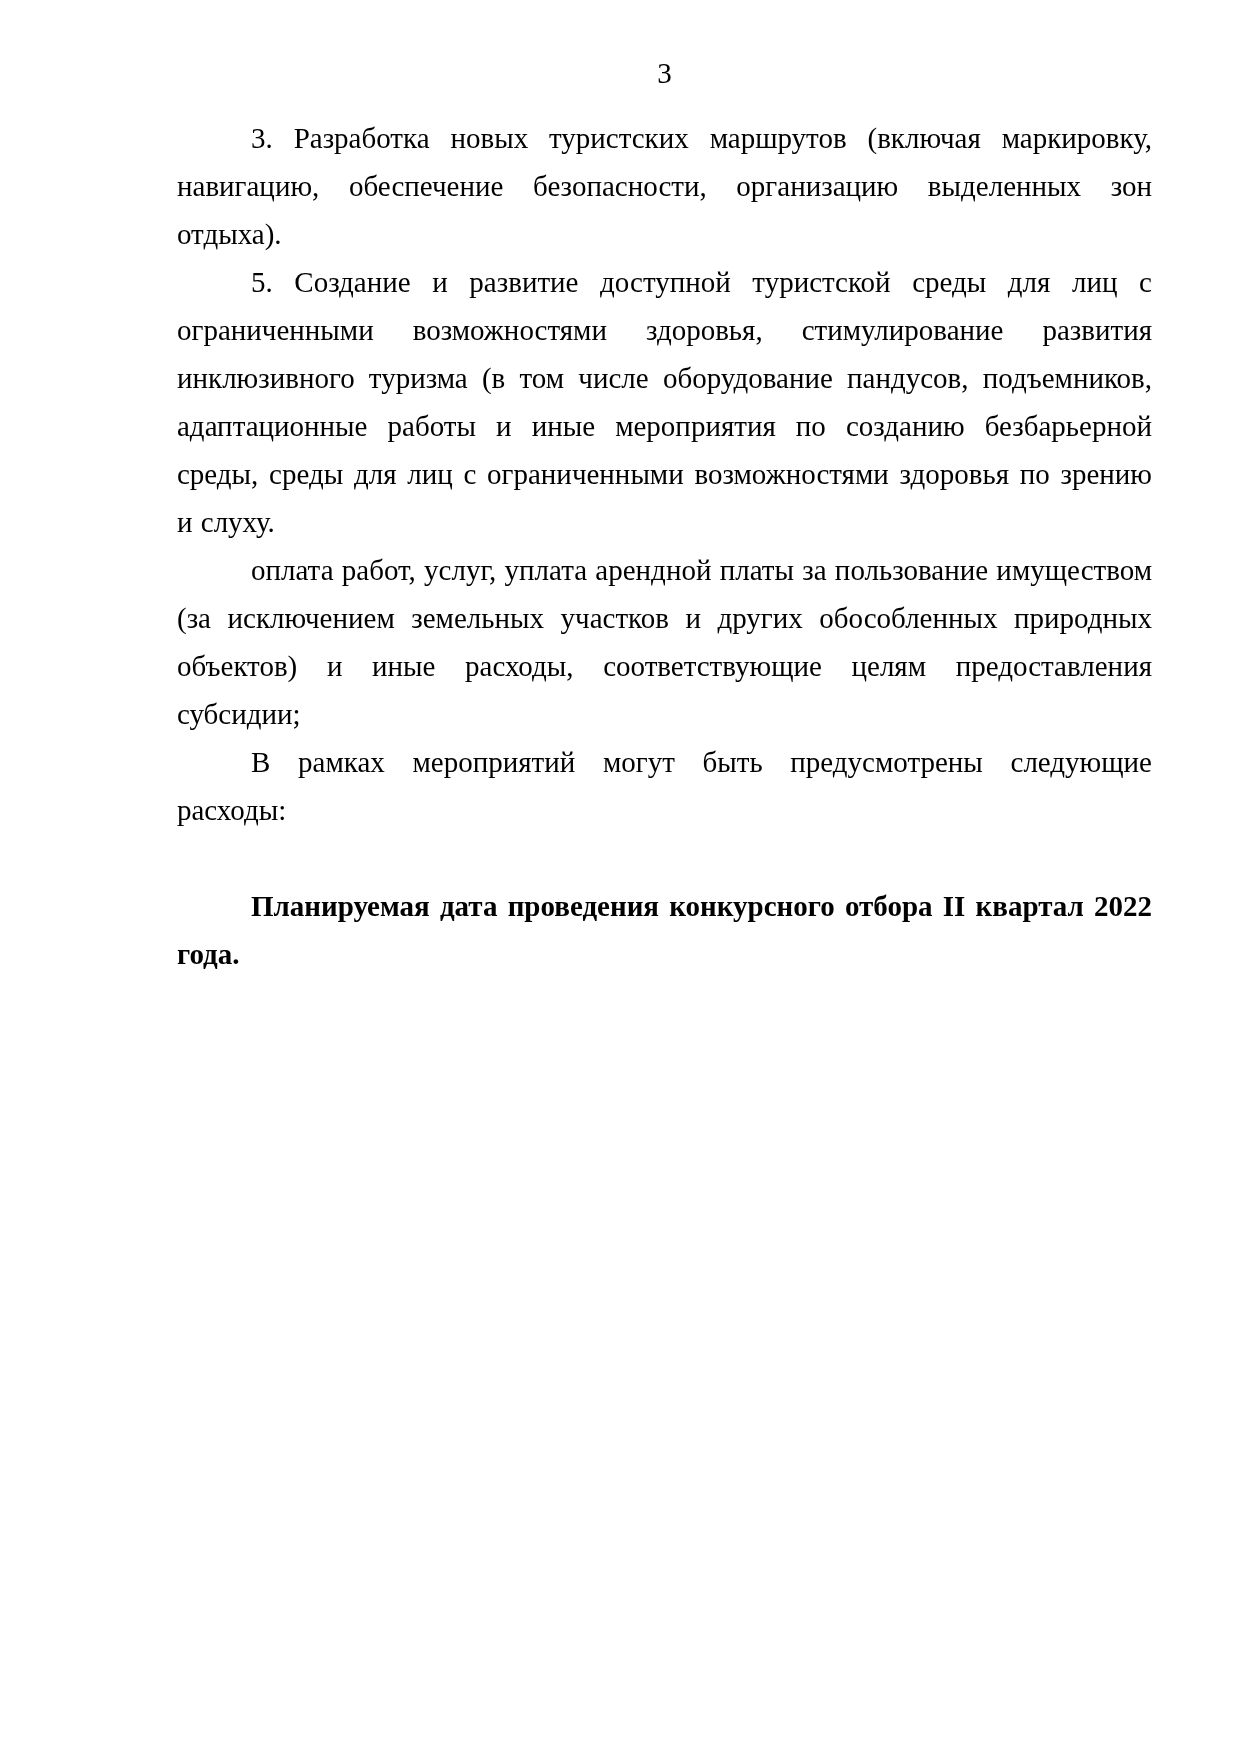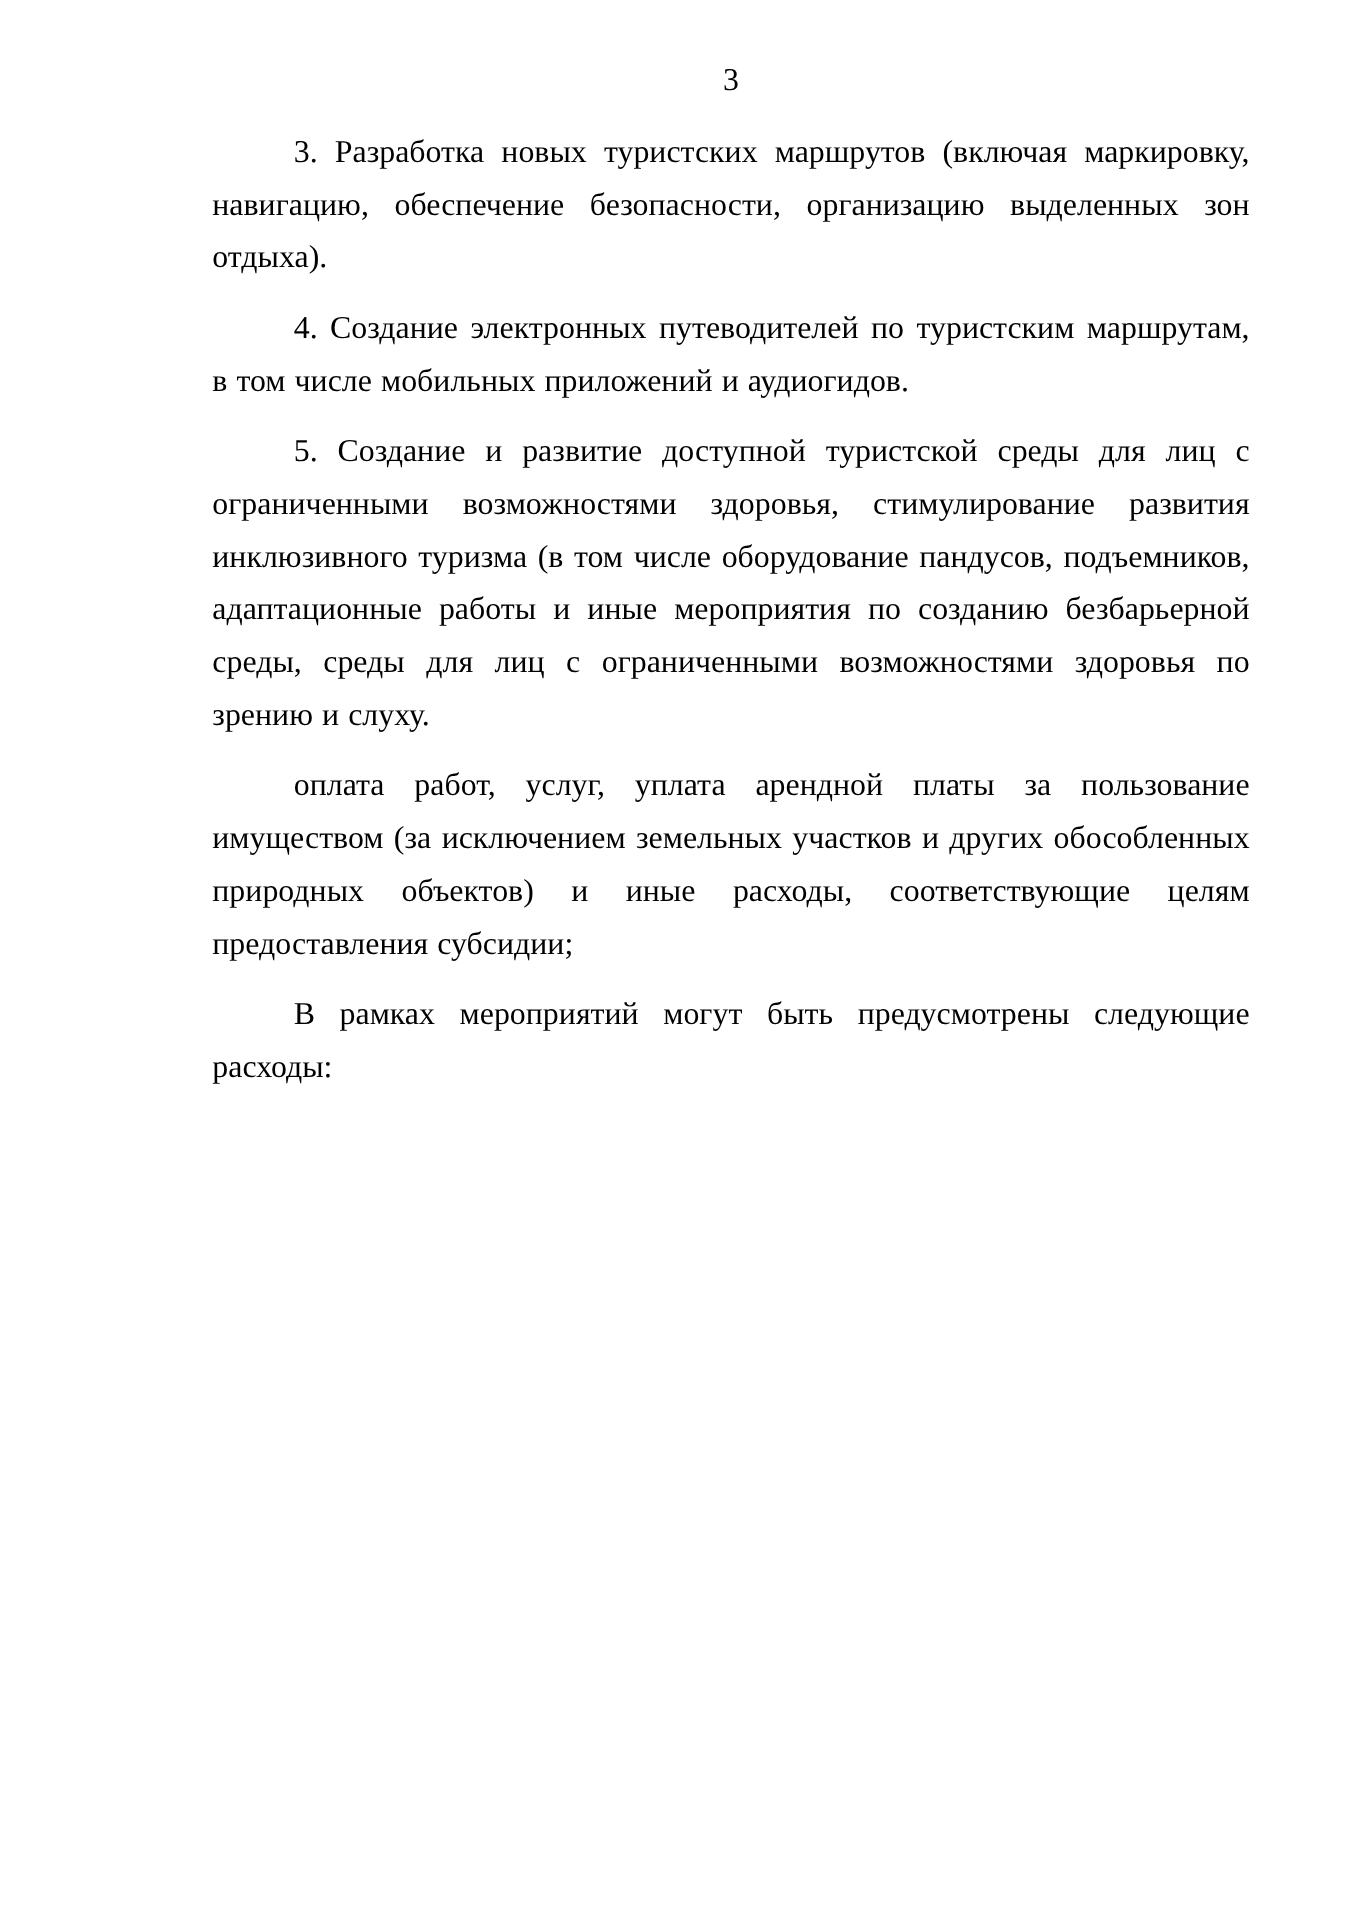"3. Разработка новых туристских маршрутов" p.para { margin: 16px -> 0 }
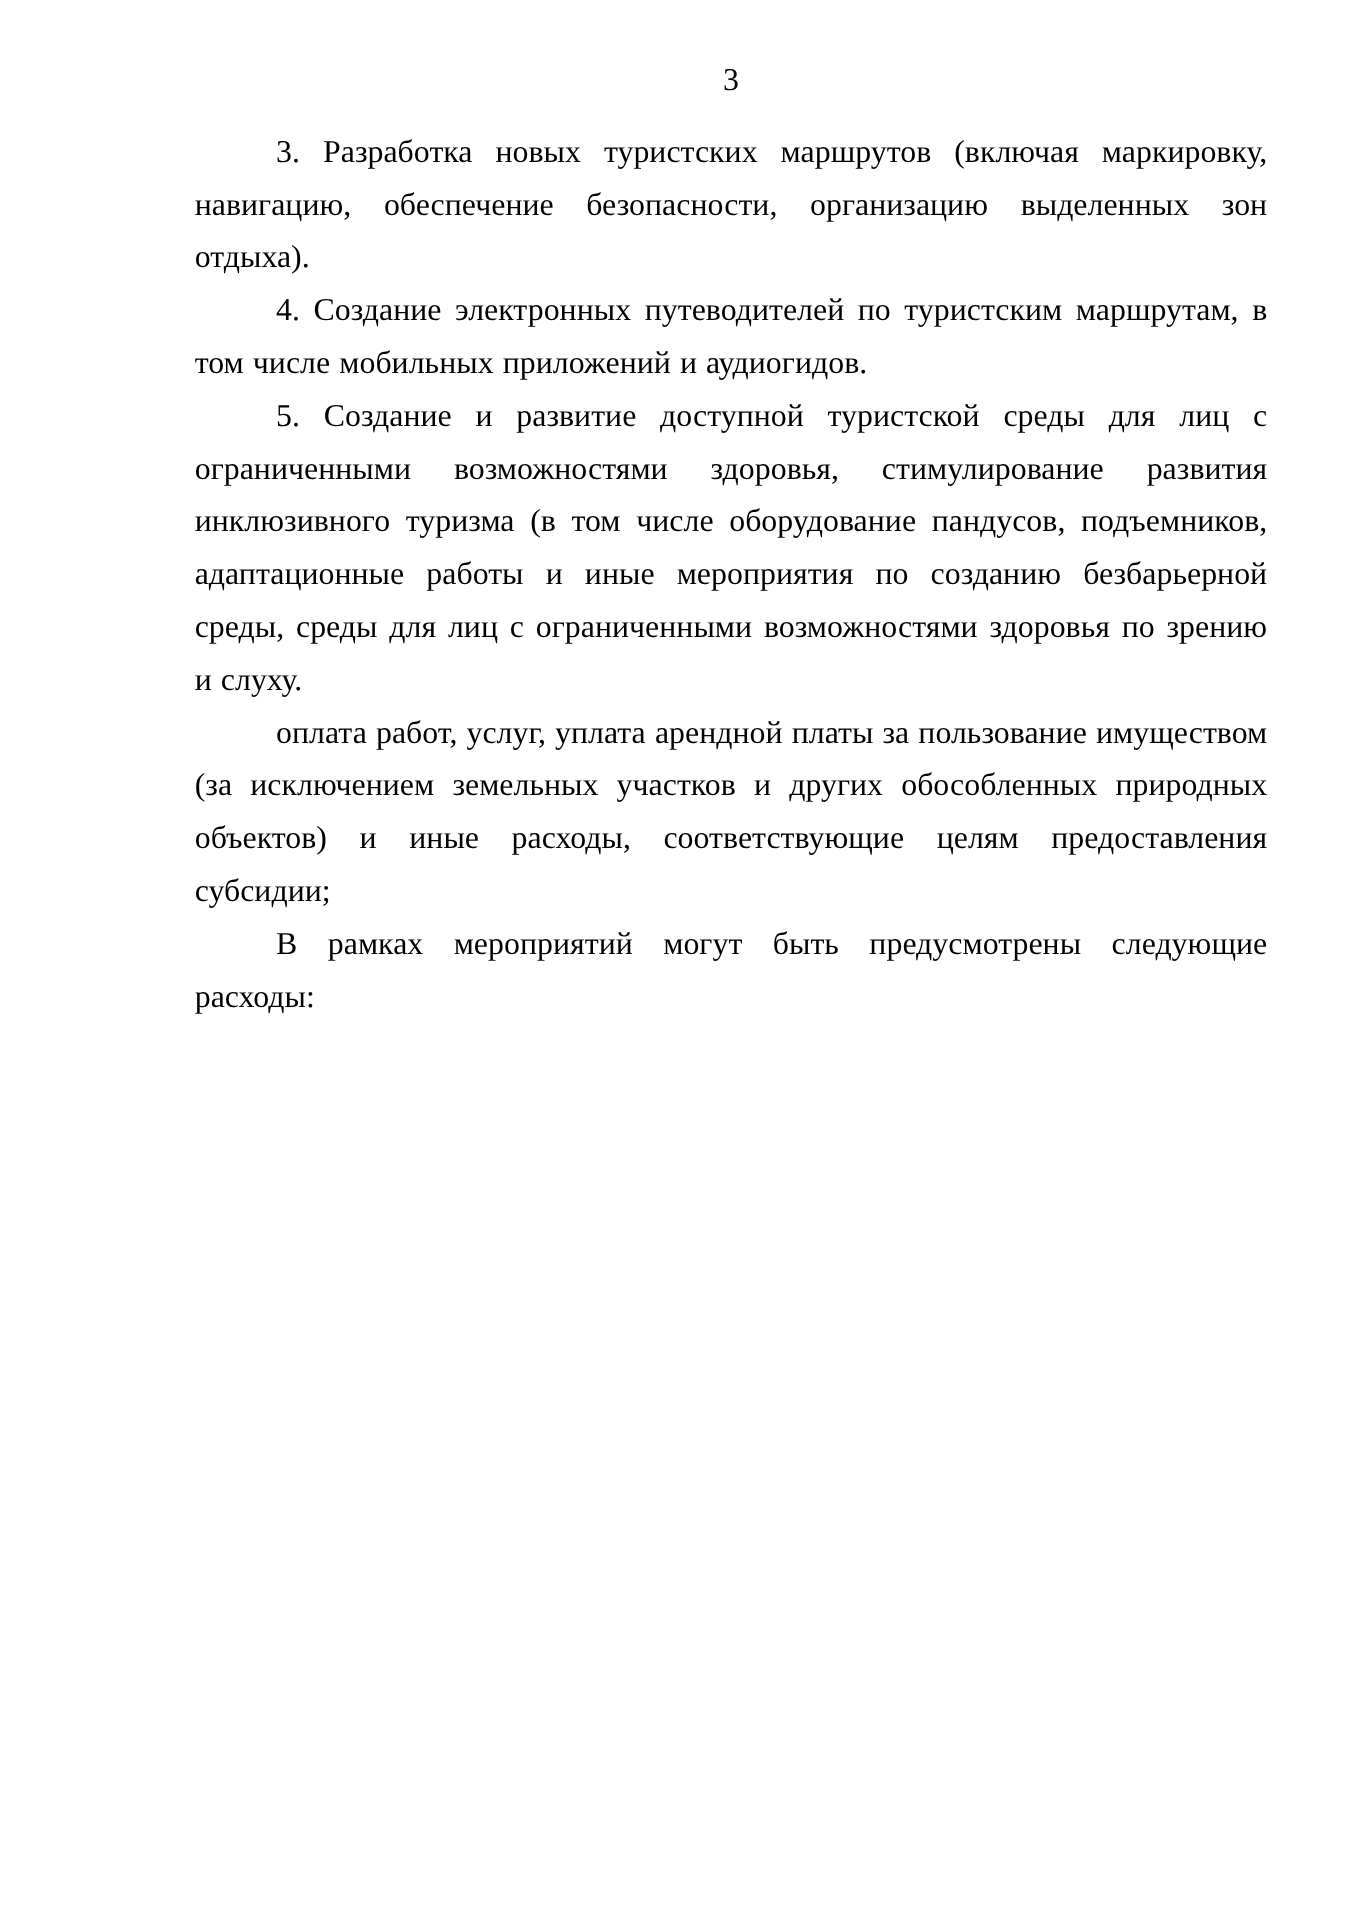"4. Создание электронных путеводителей по" p.para { html: <p>4. Создание электронных путеводителей по туристским маршрутам, в том числе мобильных приложений и аудиогидов.</p> -> none }
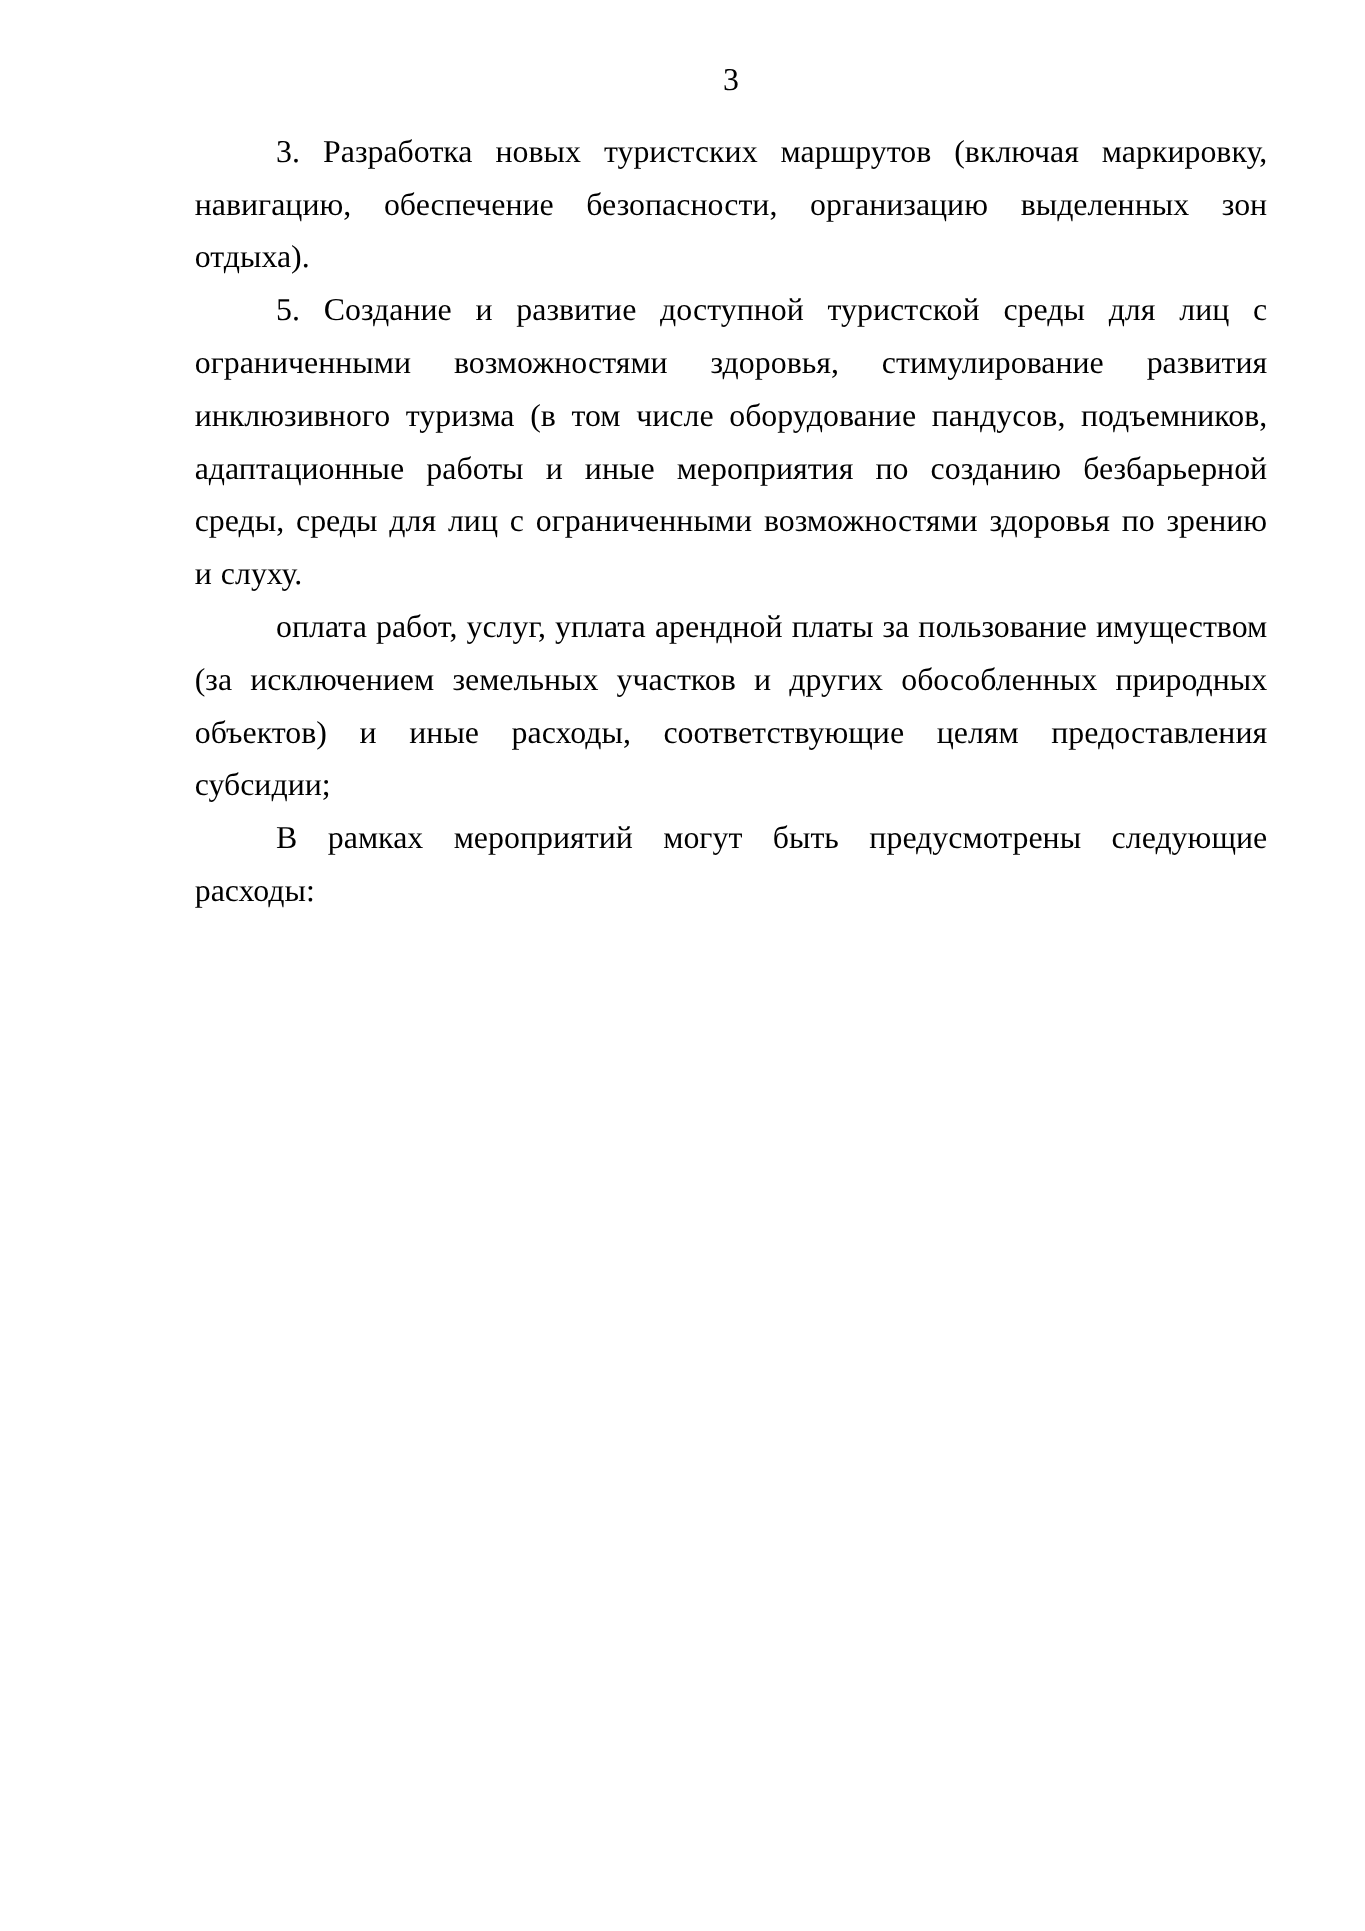"Планируемая дата проведения конкурсного" p.para { html: none -> <p>Планируемая дата проведения конкурсного отбора II квартал 2022 года.</p> }
